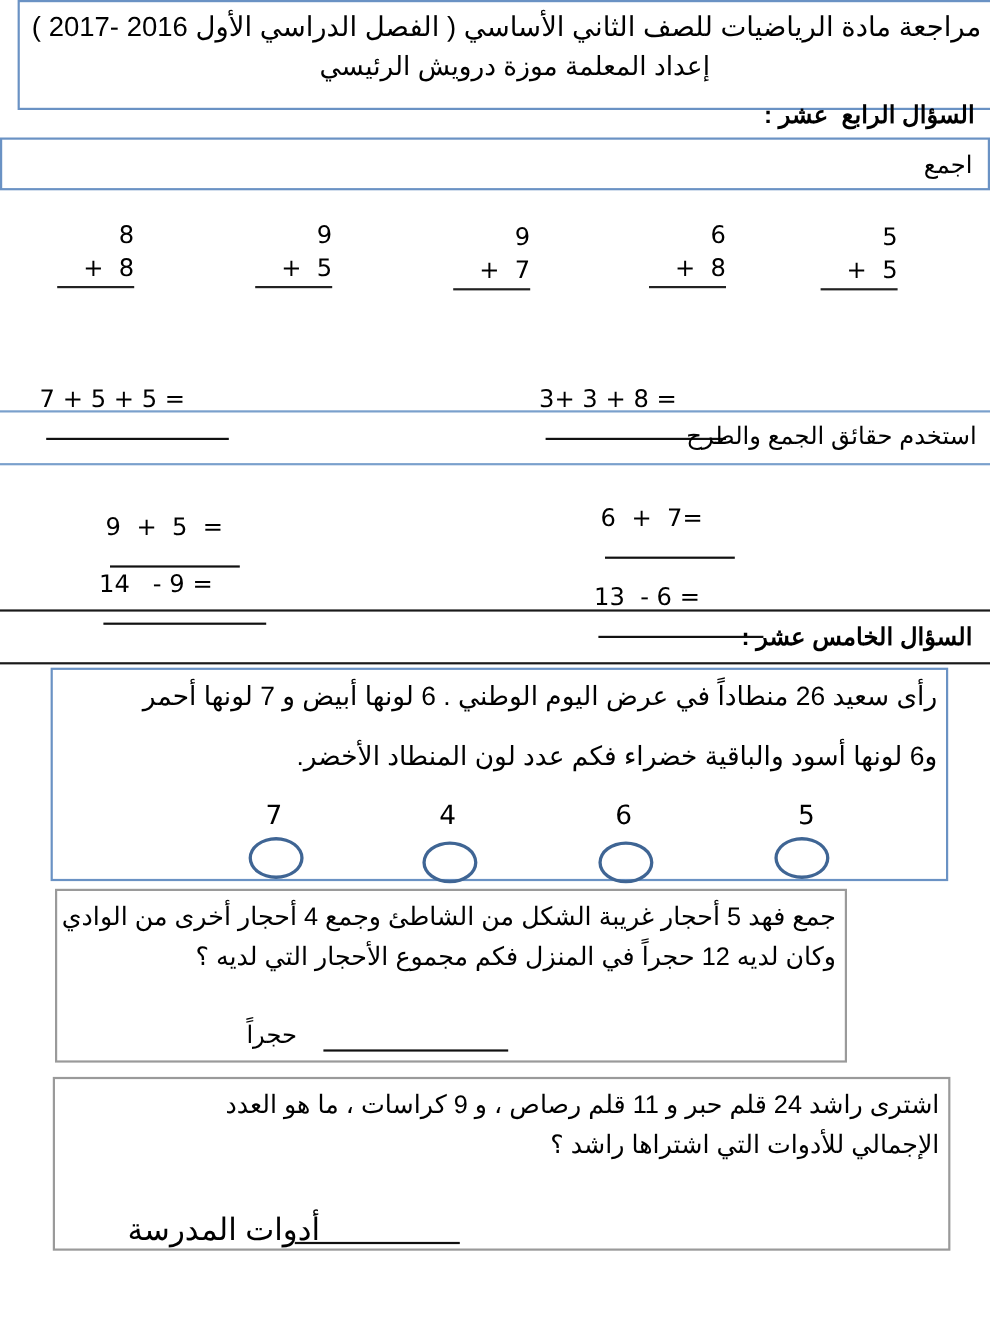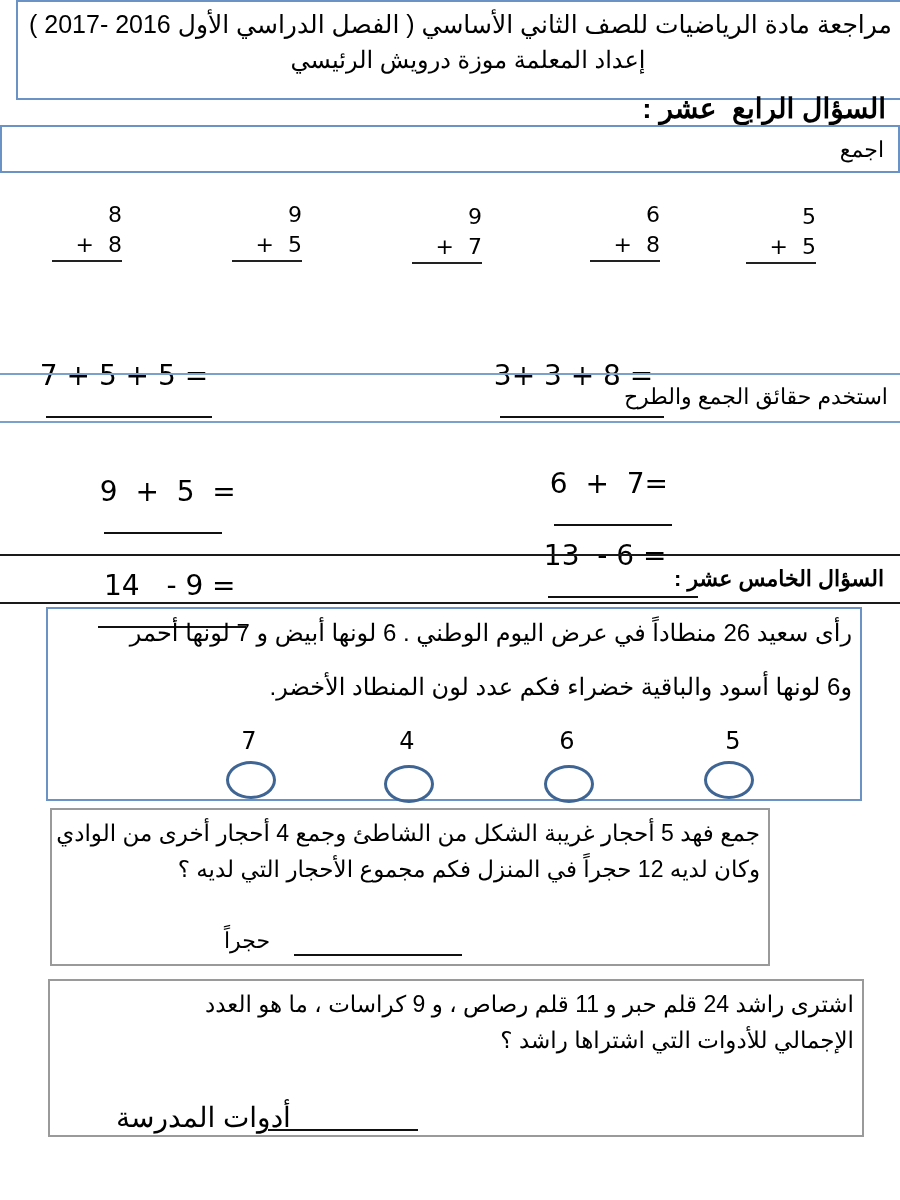"السؤال الرابع عشر :" div.abs { font-size: 28px -> 22px }
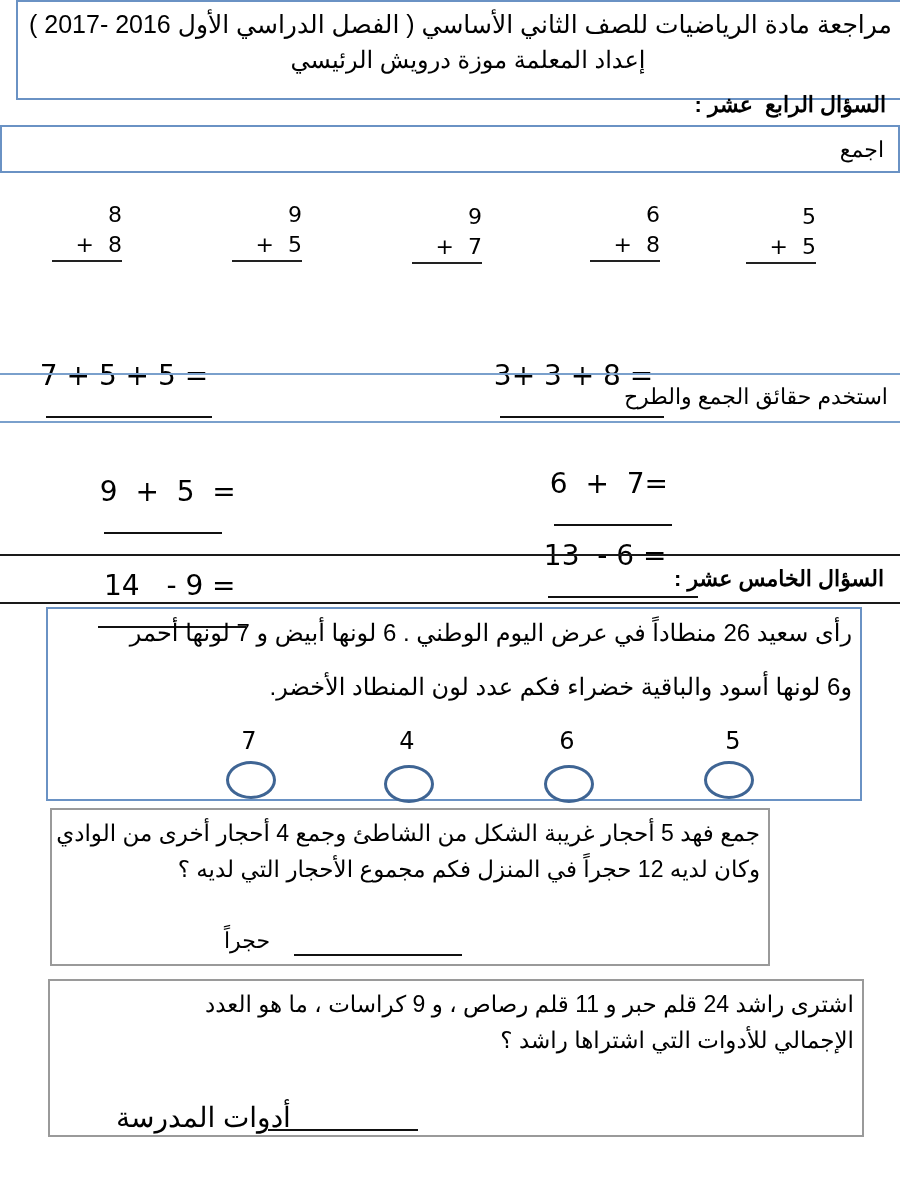"7 + 5 + 5" .eq { font-size: 28px -> 22px }
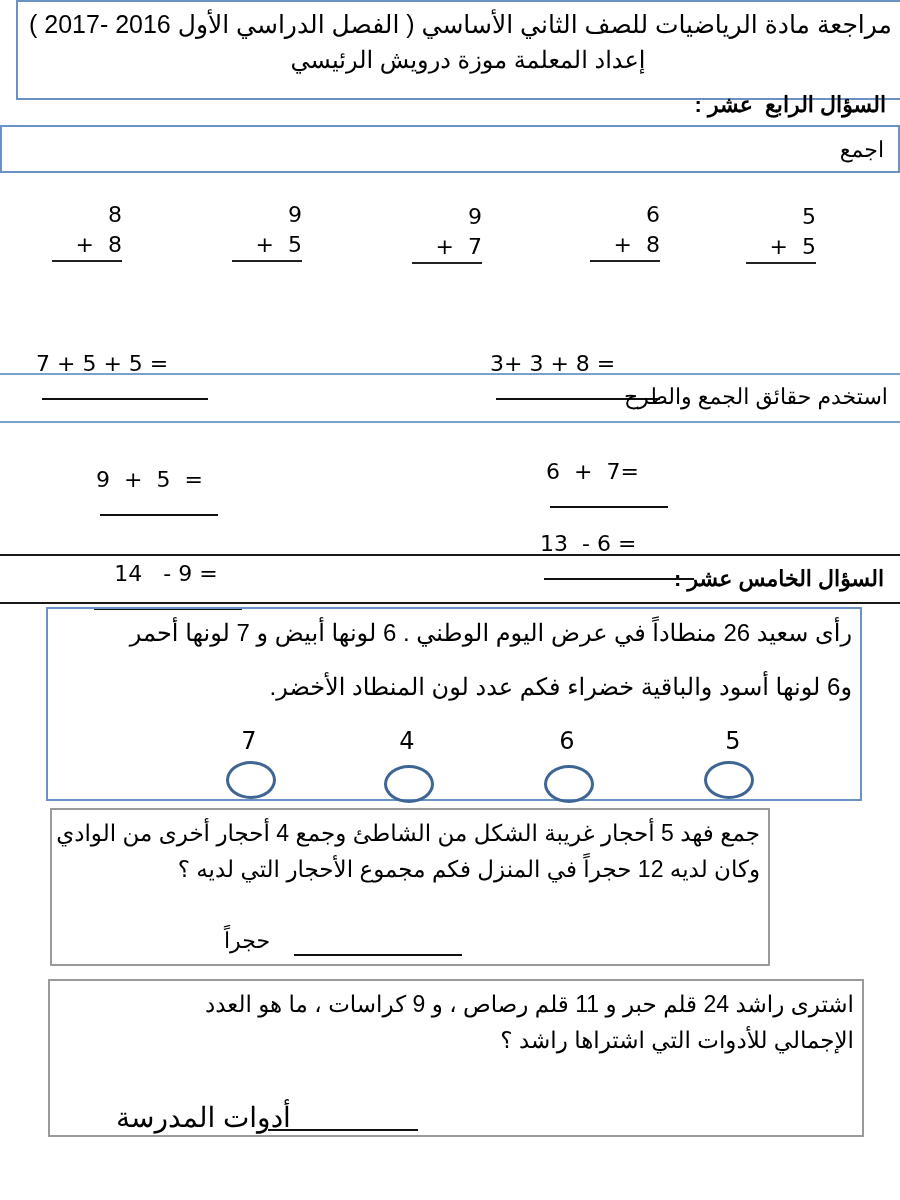"14 - 9 =" div.eq { text-align: center -> none; top: 536px -> 494px }
